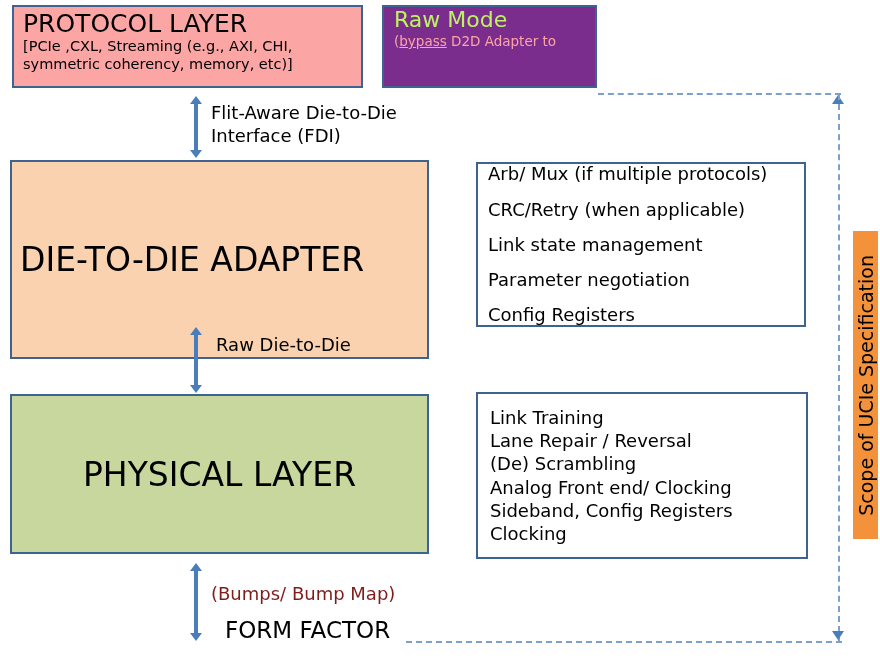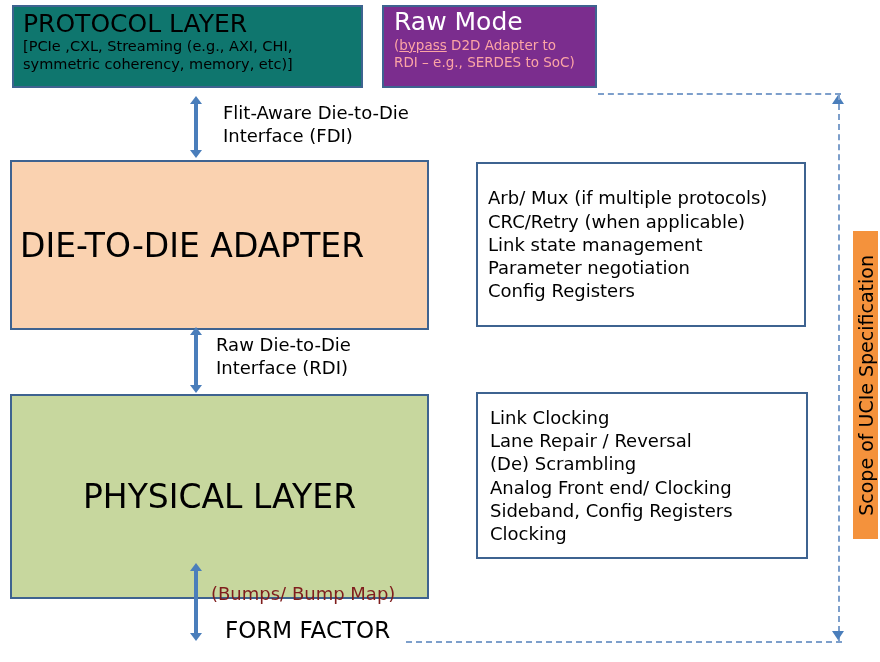"PROTOCOL LAYER" #protocol-layer { background: #0f766e -> #fca5a5 }
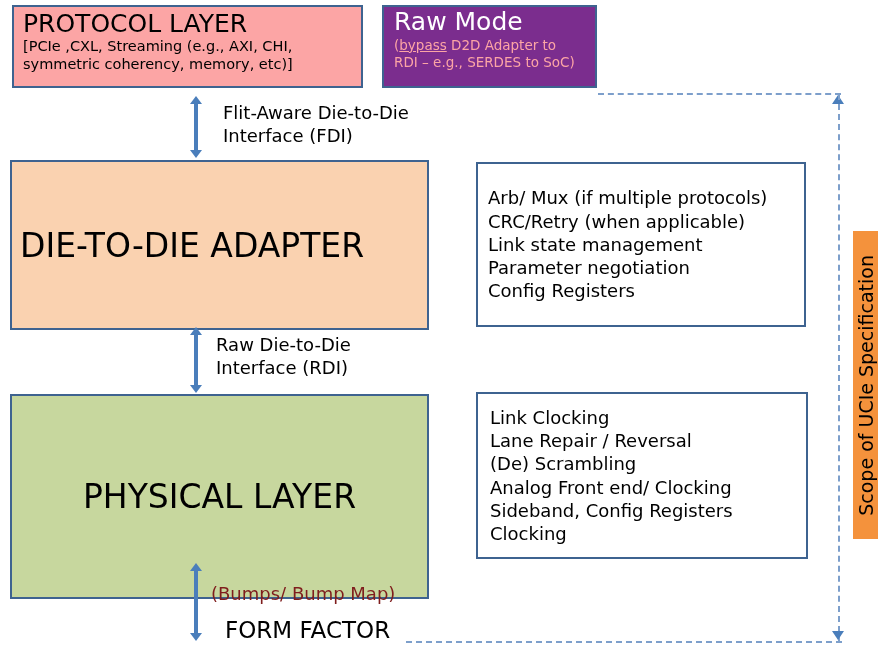"Raw Mode" #raw-mode .title { color: #ffffff -> #bef264; font-size: 25px -> 22px }
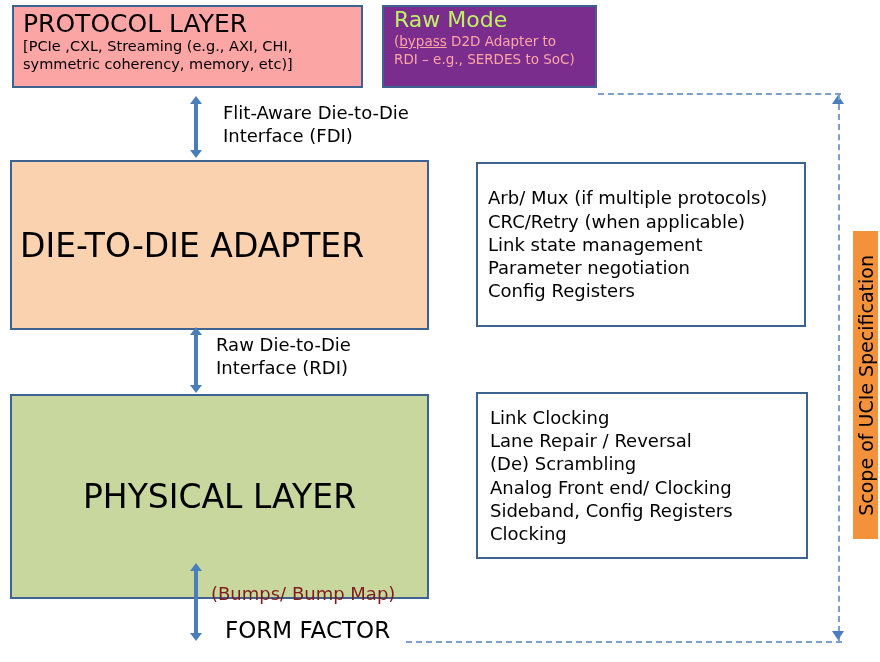"RDI – e.g., SERDES to" div.sub { html: <div>RDI – e.g., SERDES to SoC)</div> -> none }
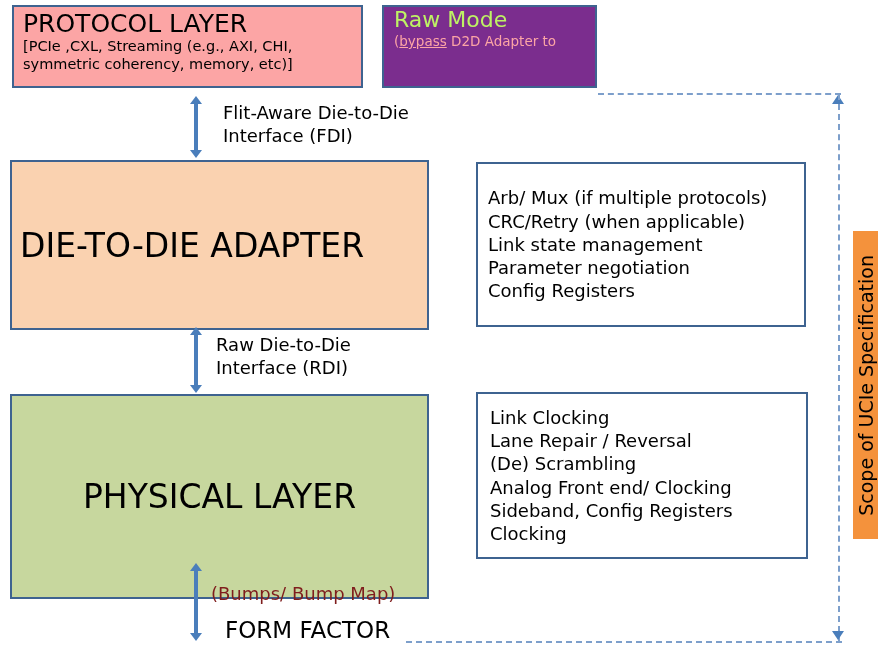"Flit-Aware Die-to-Die" div.iface-label { margin-left: 12px -> none }
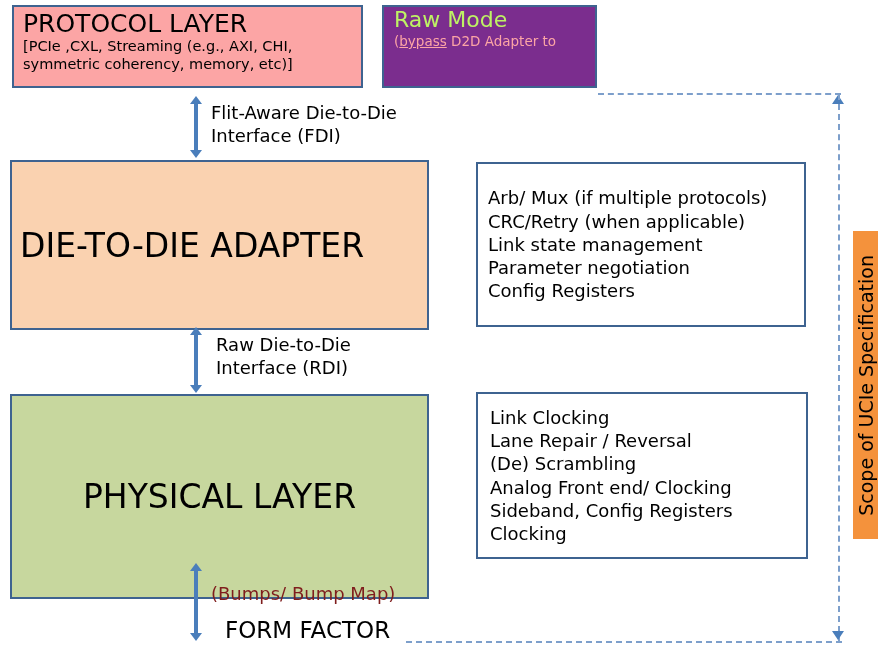"Arb/ Mux (if multiple protocols)" #adapter-features { gap: none -> 12px }
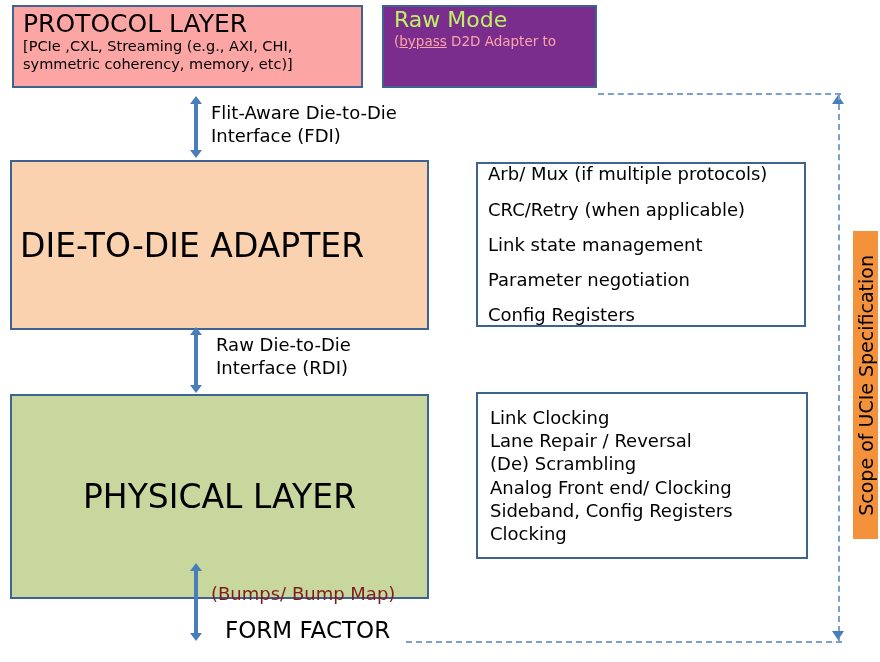"DIE-TO-DIE ADAPTER" #d2d-adapter { height: 170px -> 199px }
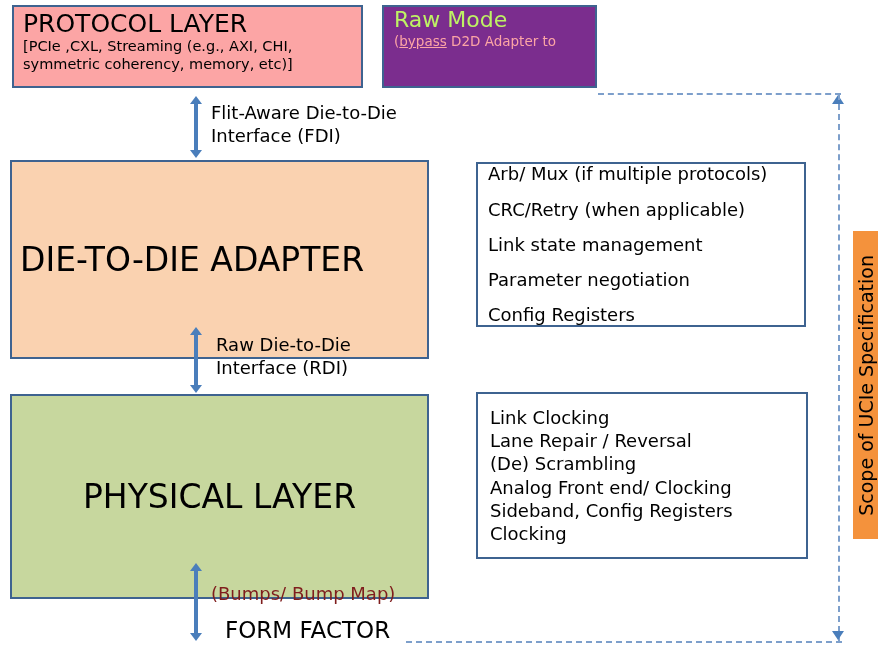"Interface (RDI)" div { html: <div>Interface (RDI)</div> -> none }
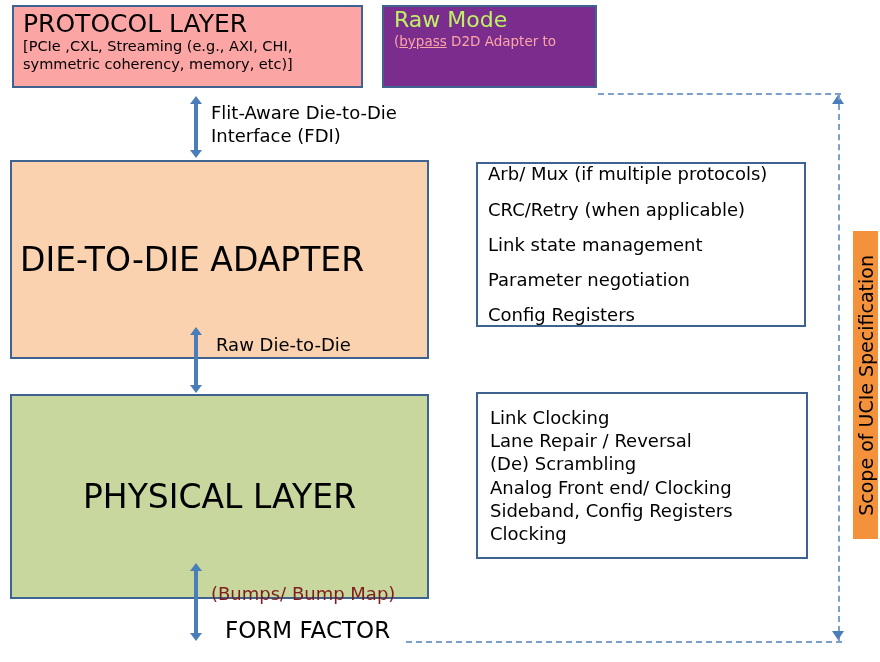"Link Clocking" div.line { text: Clocking -> Training }
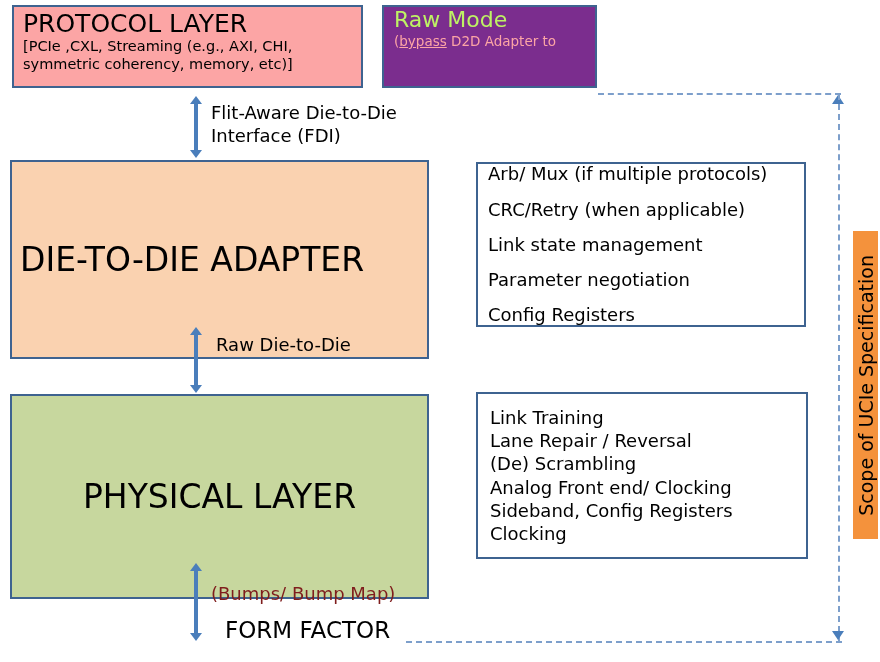"PHYSICAL LAYER" #phy-layer { height: 205px -> 160px }
